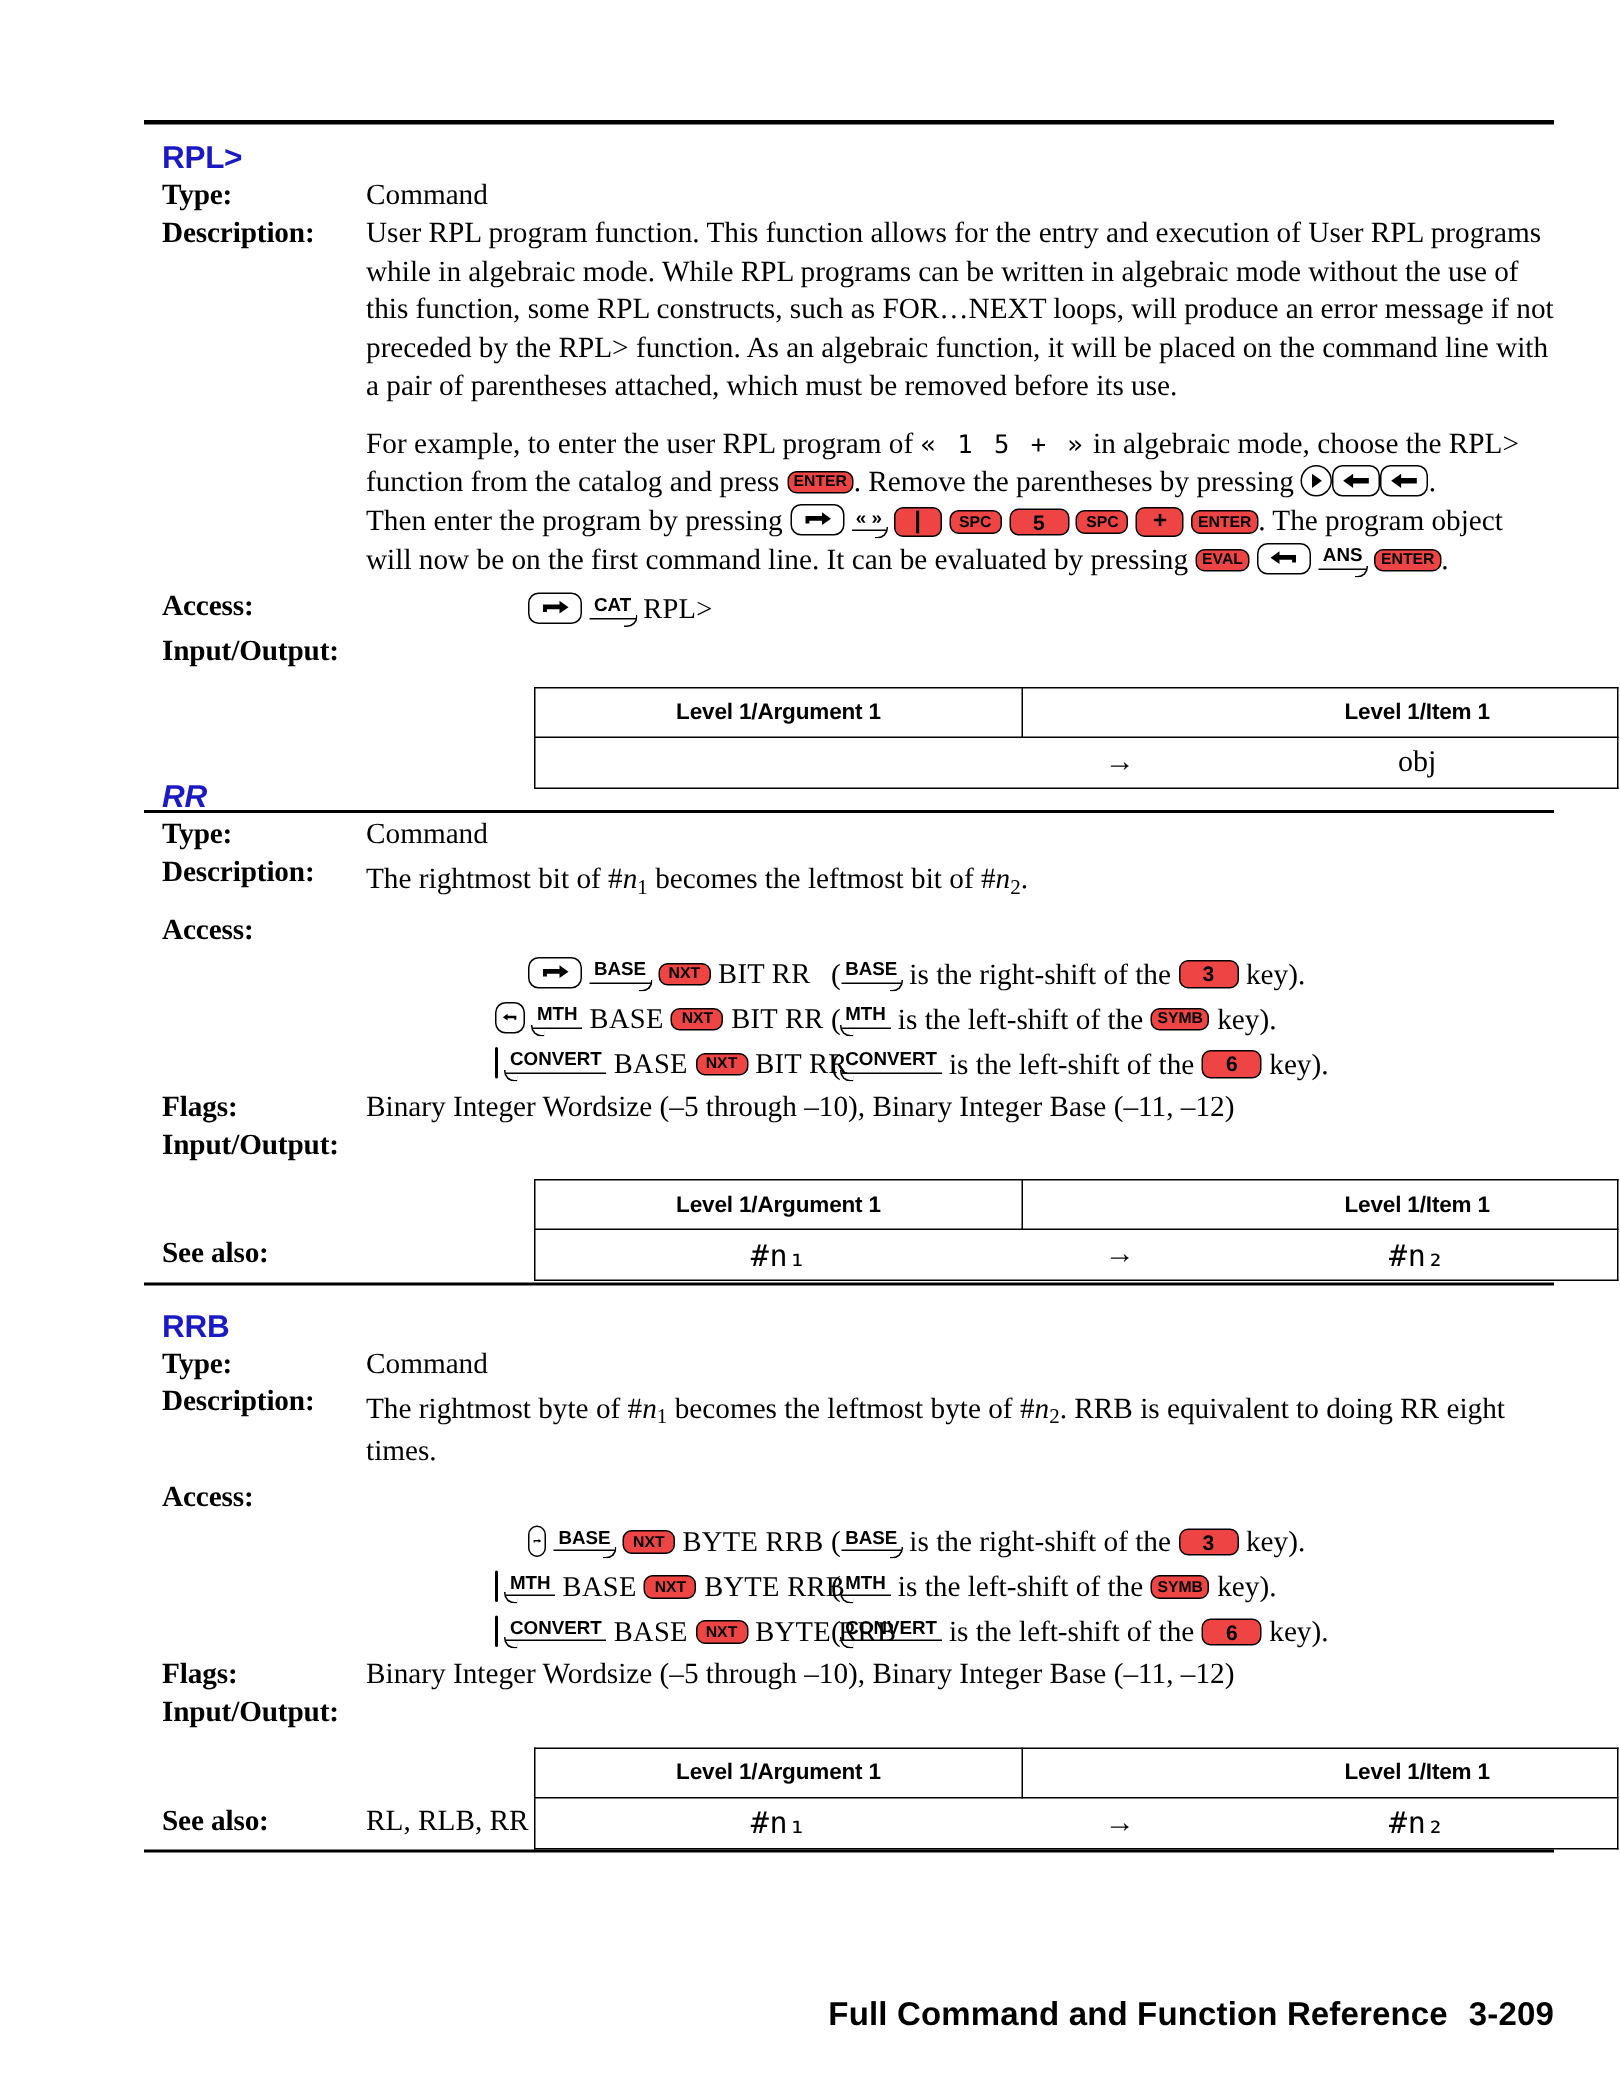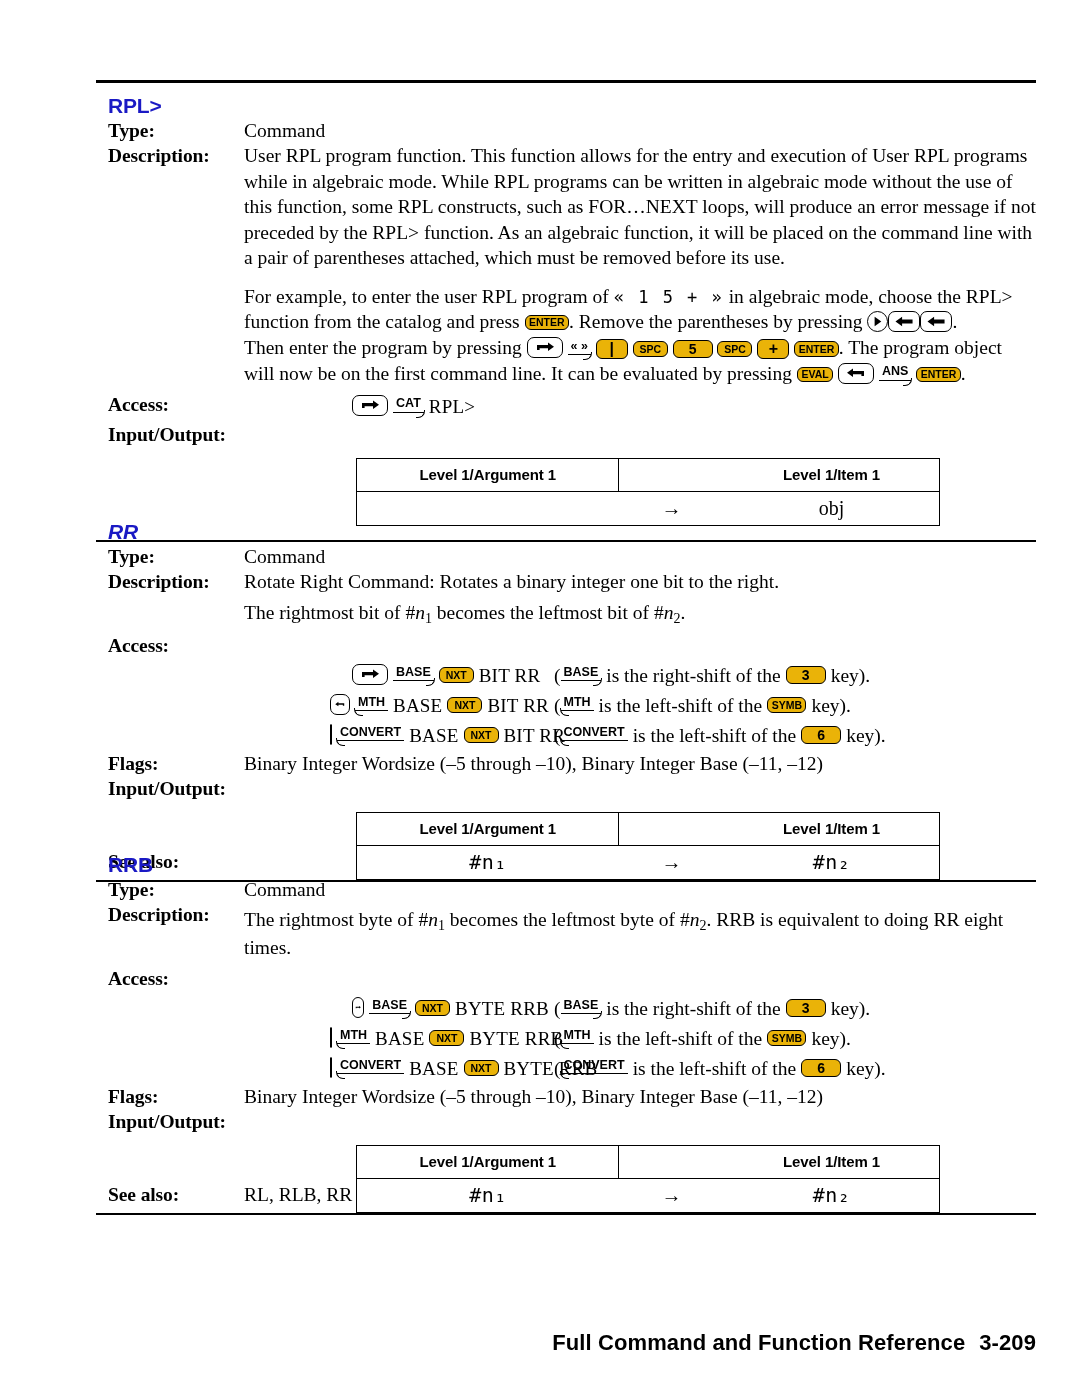"ENTER" .key { background: #eab308 -> #ef4444 }
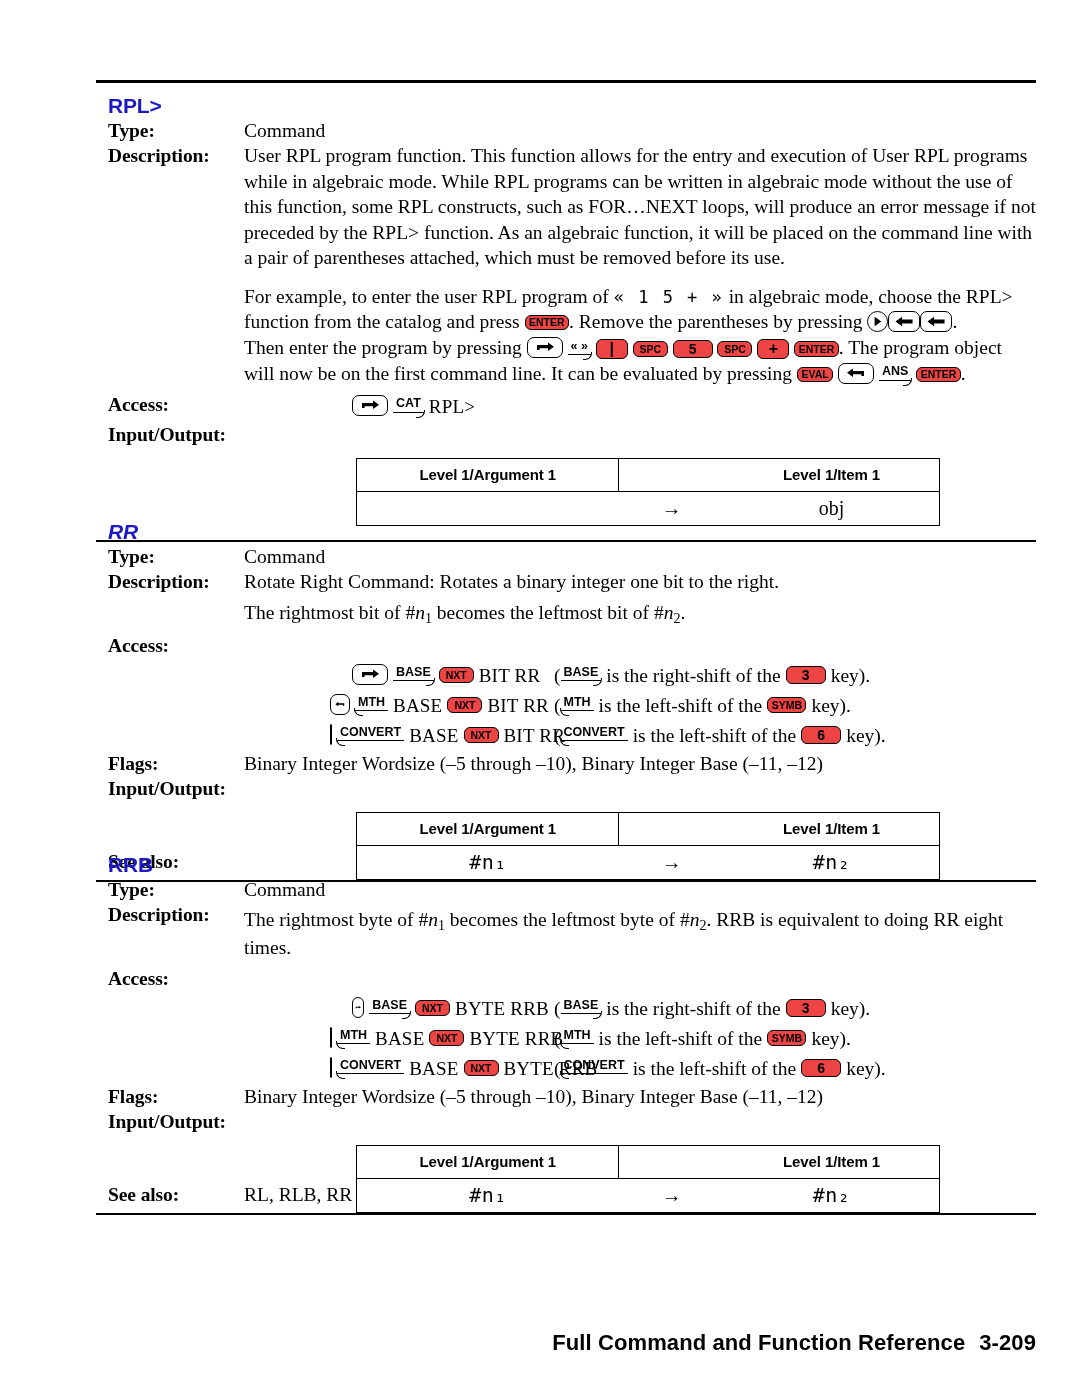"Level 1/Argument 1" .io-table { width: 584px -> 723px }
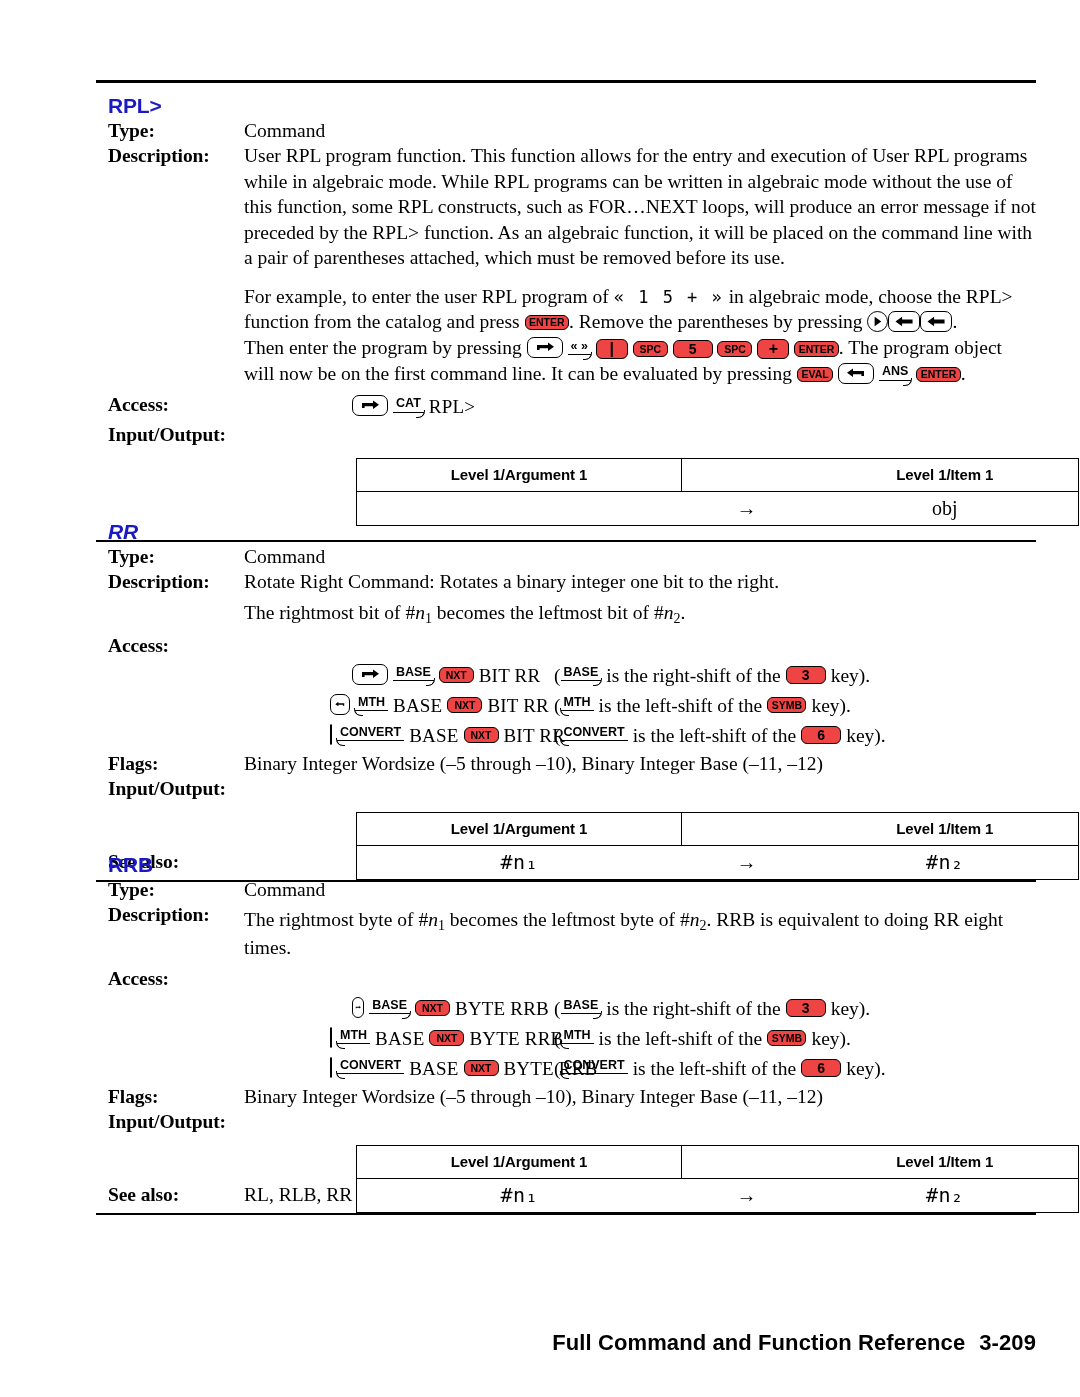"Rotate Right Command: Rotates a" p.para { html: <p>Rotate Right Command: Rotates a binary integer one bit to the right.</p> -> none }
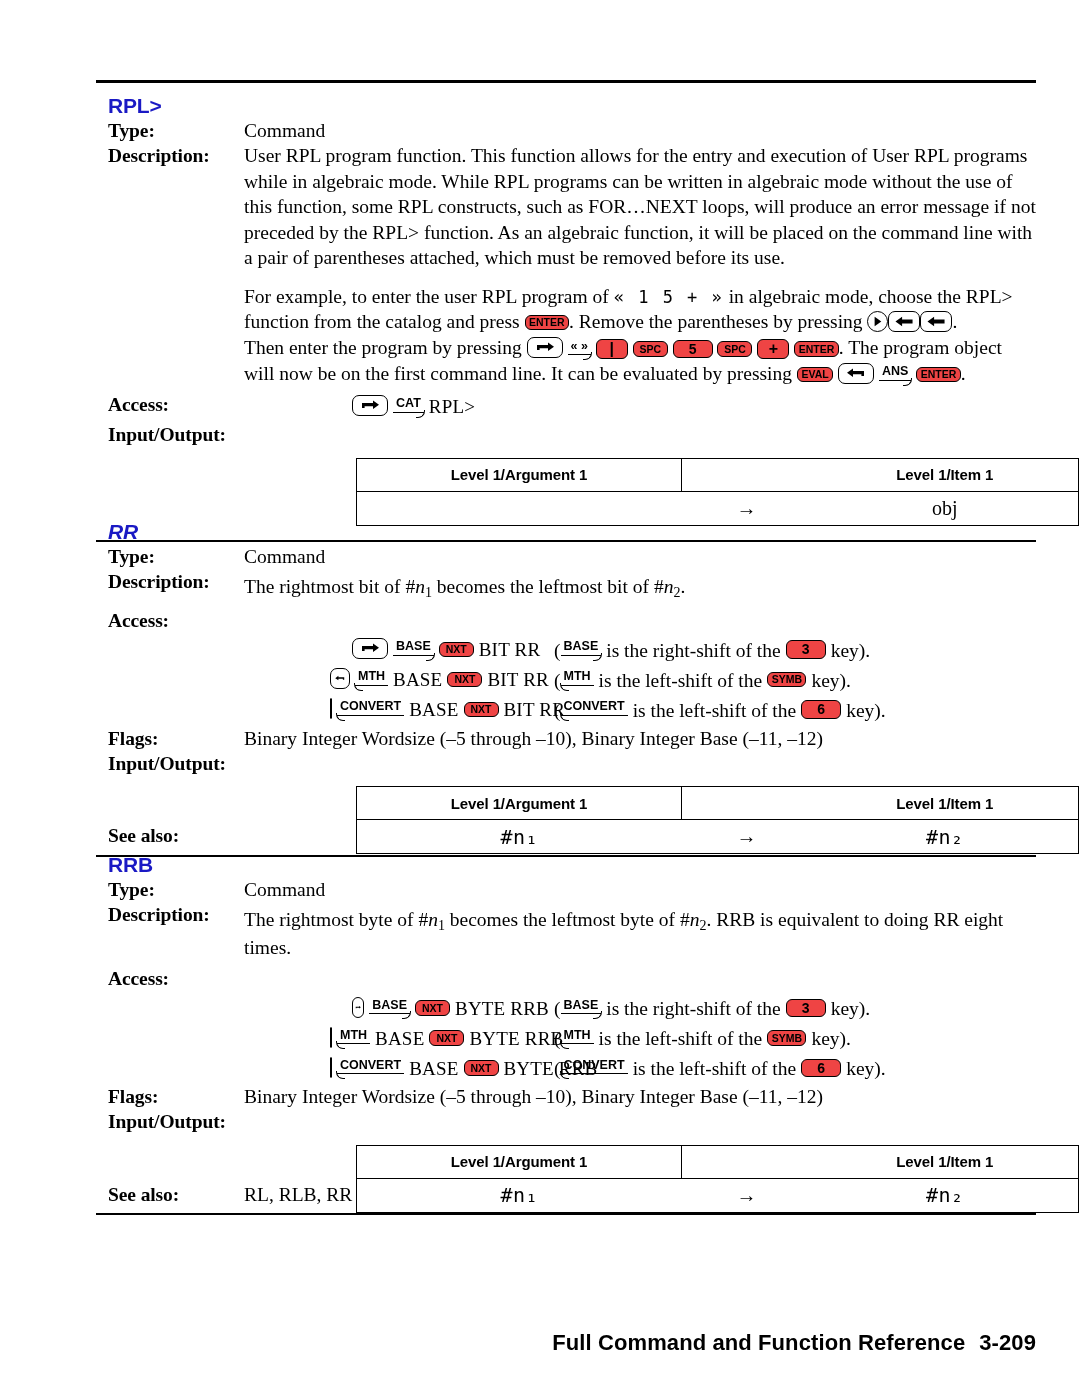"RRB" div.content { top: 852px -> 872px }
